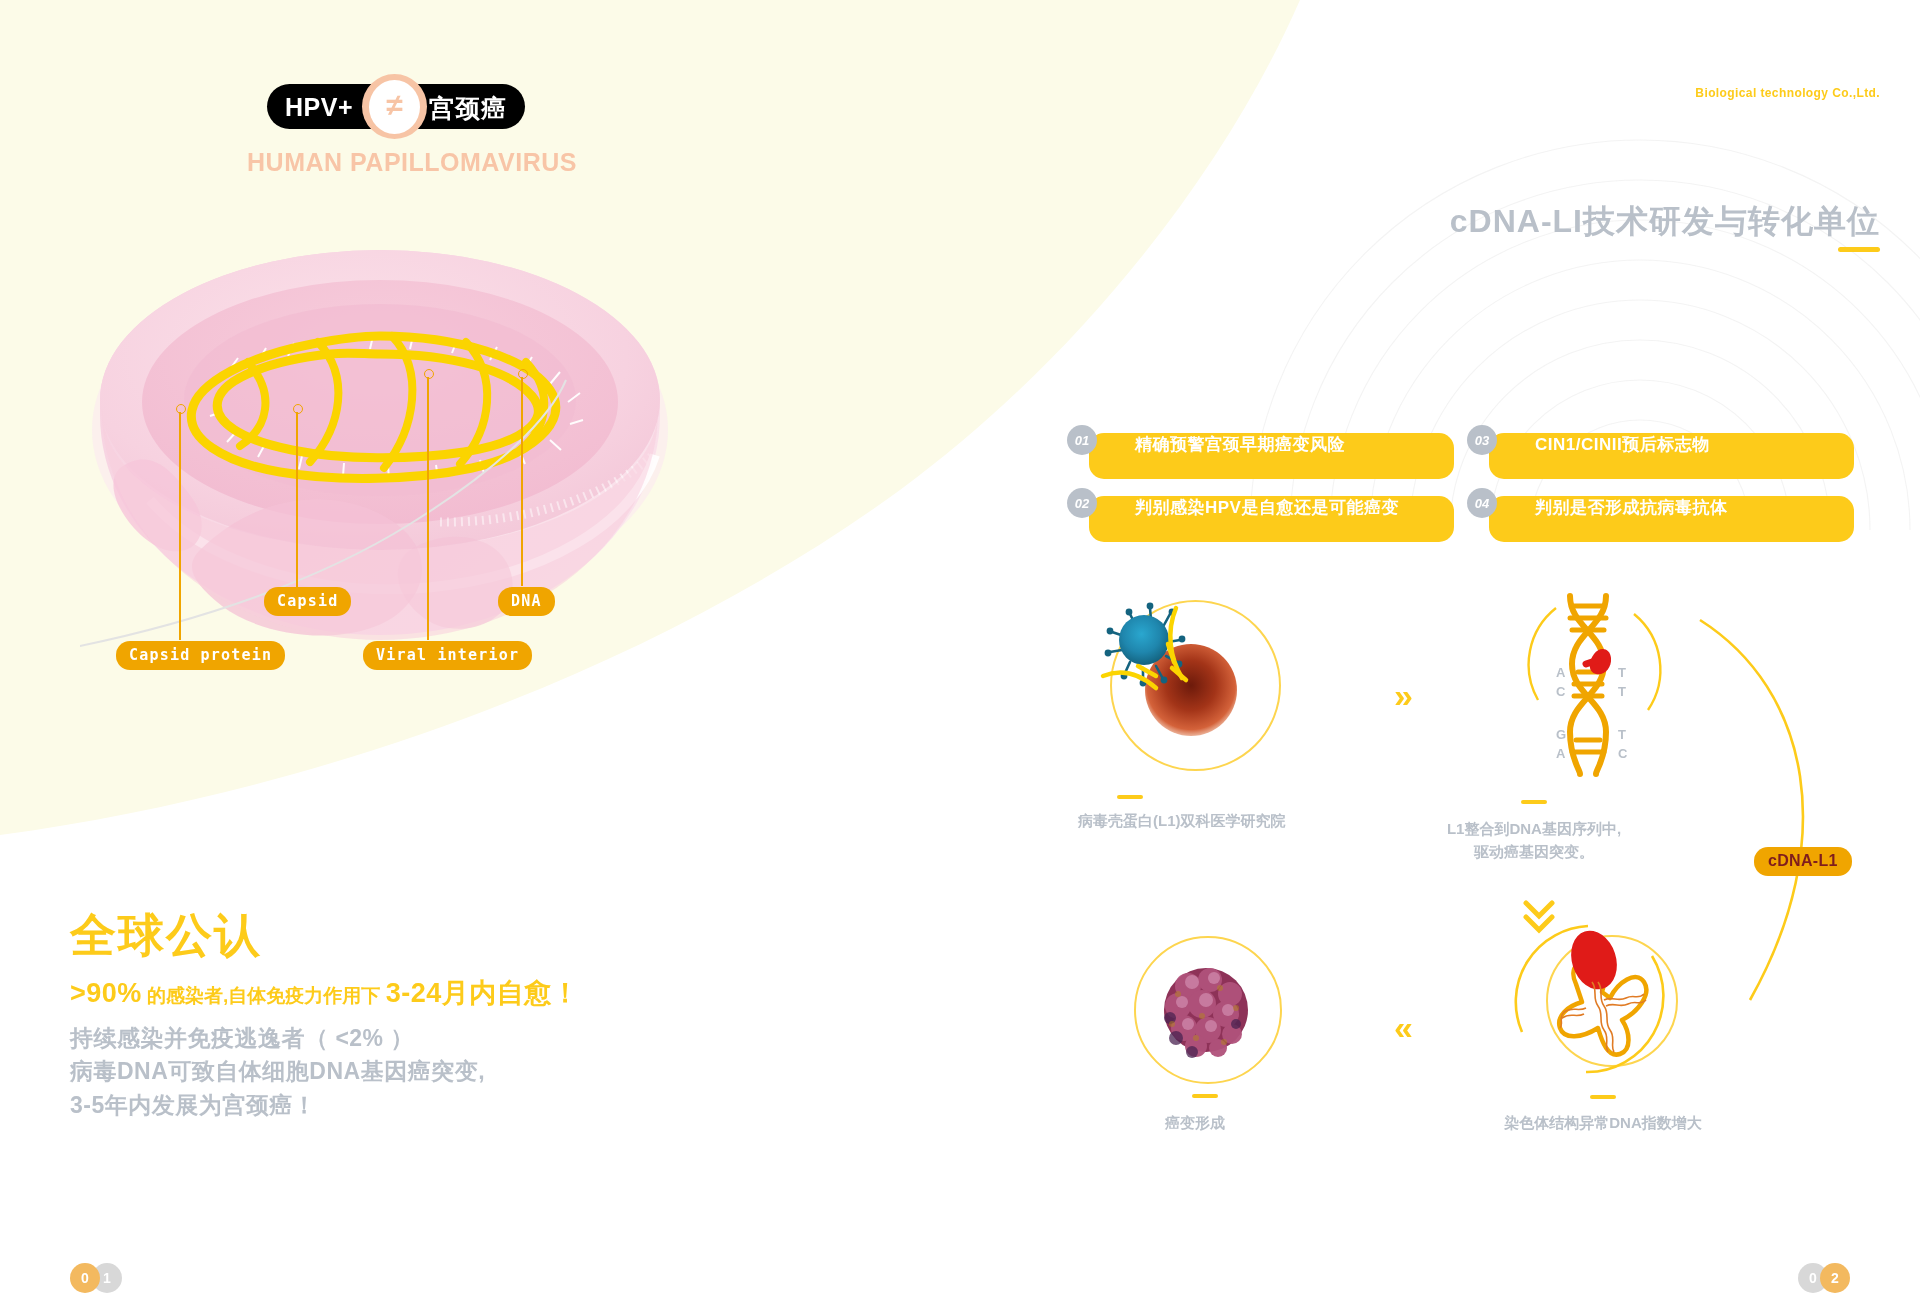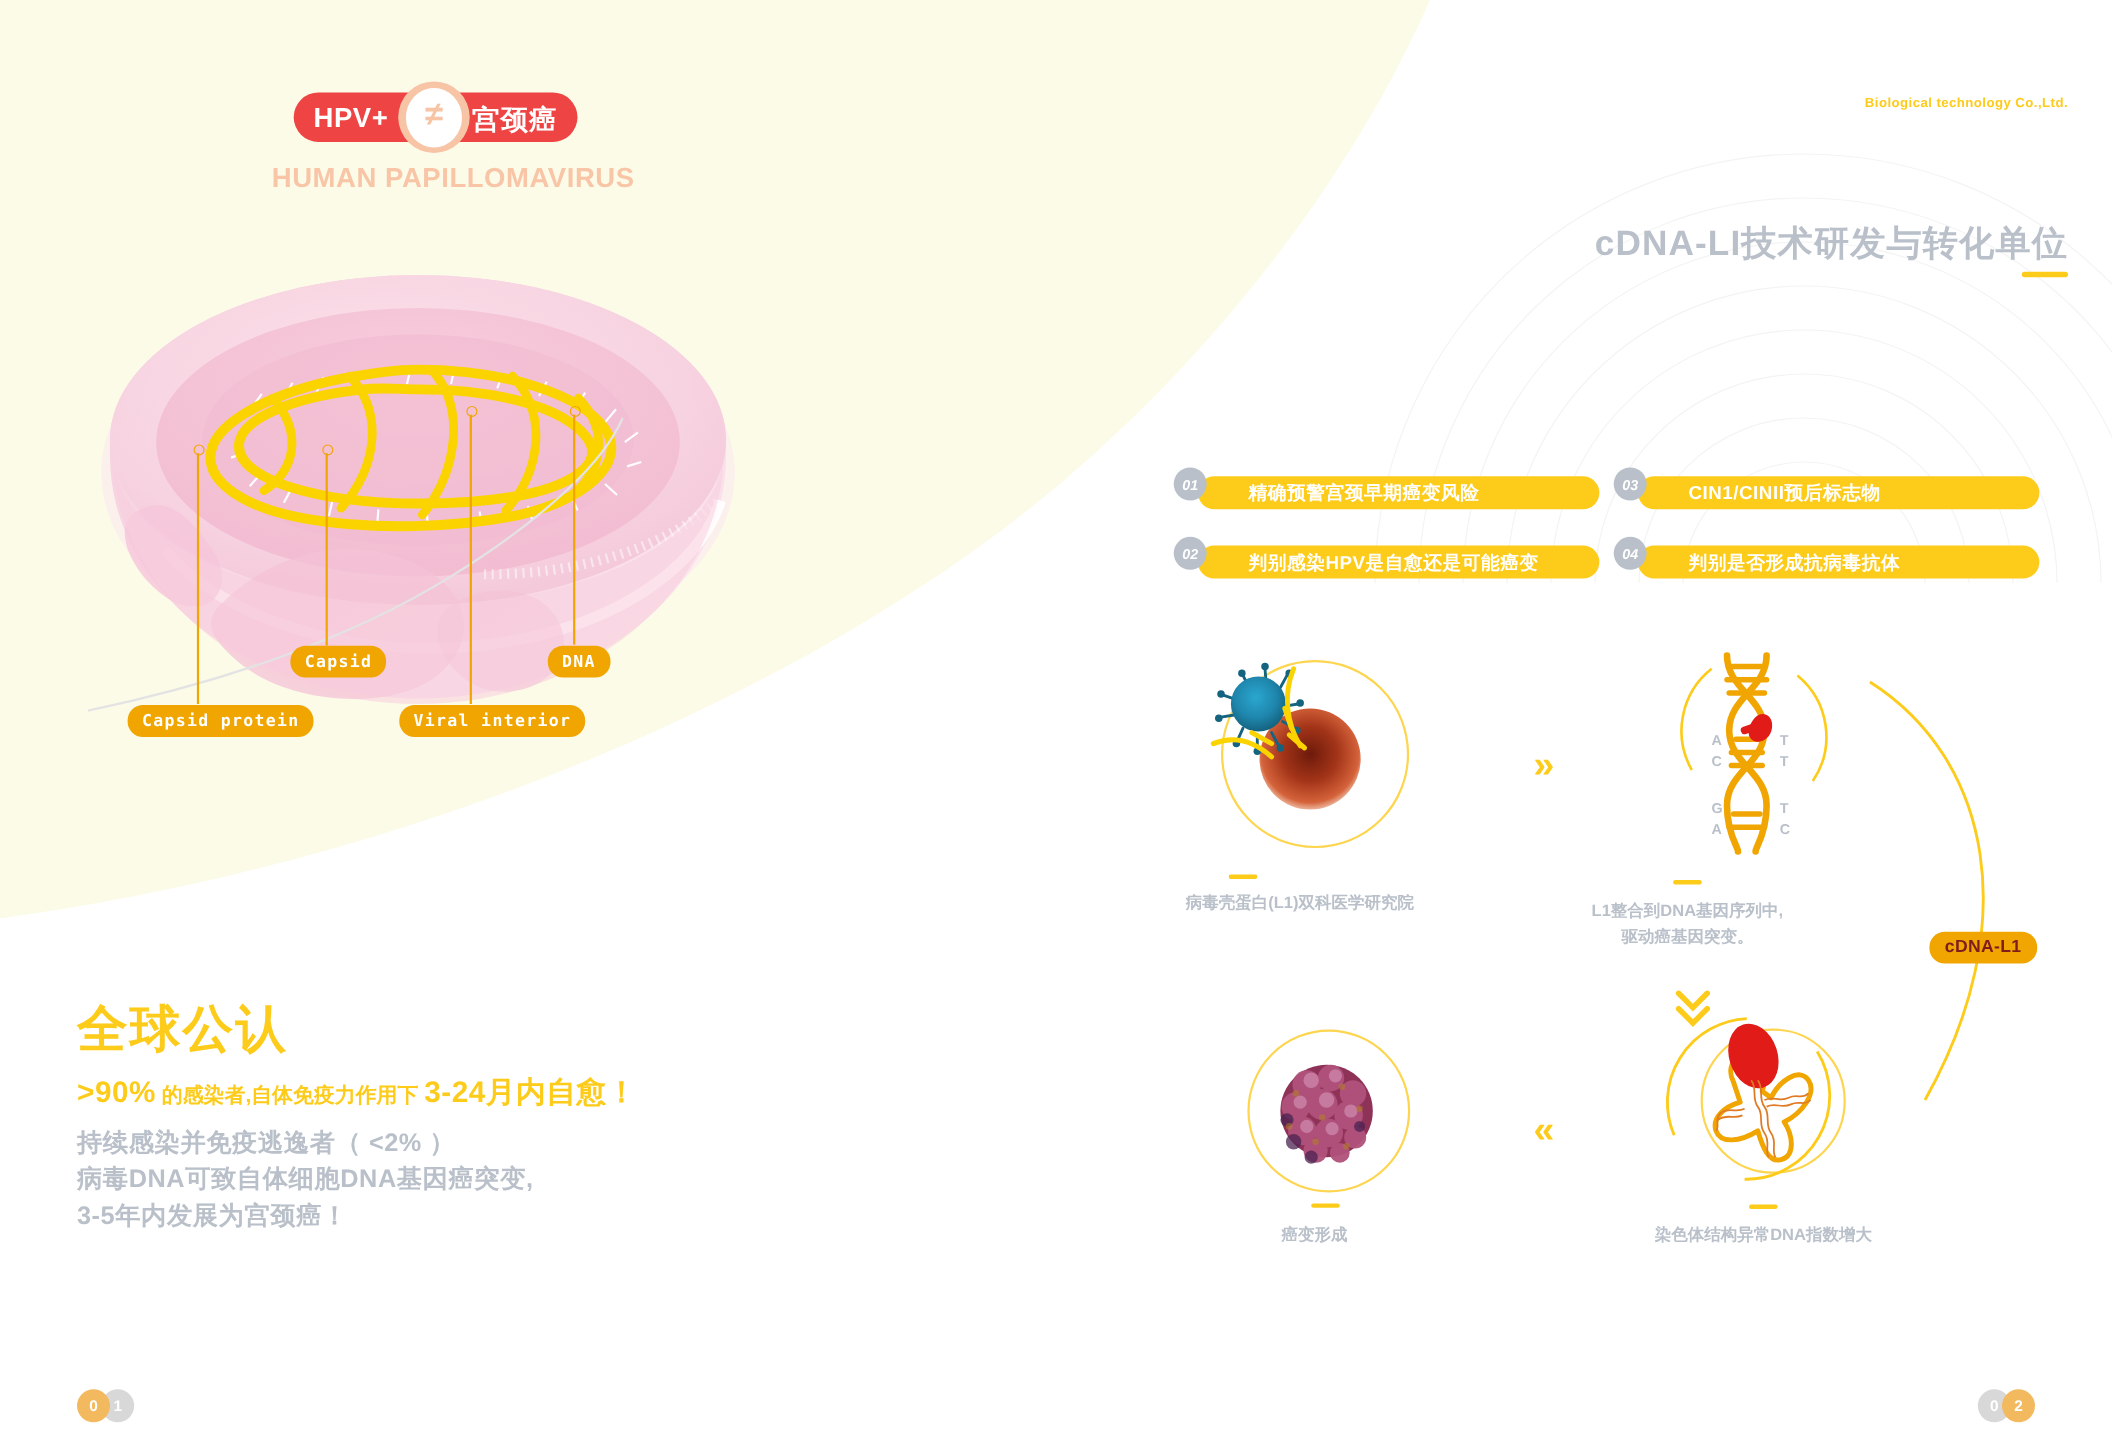"HPV+" .hpv-badge { background: #ef4444 -> #000000 }
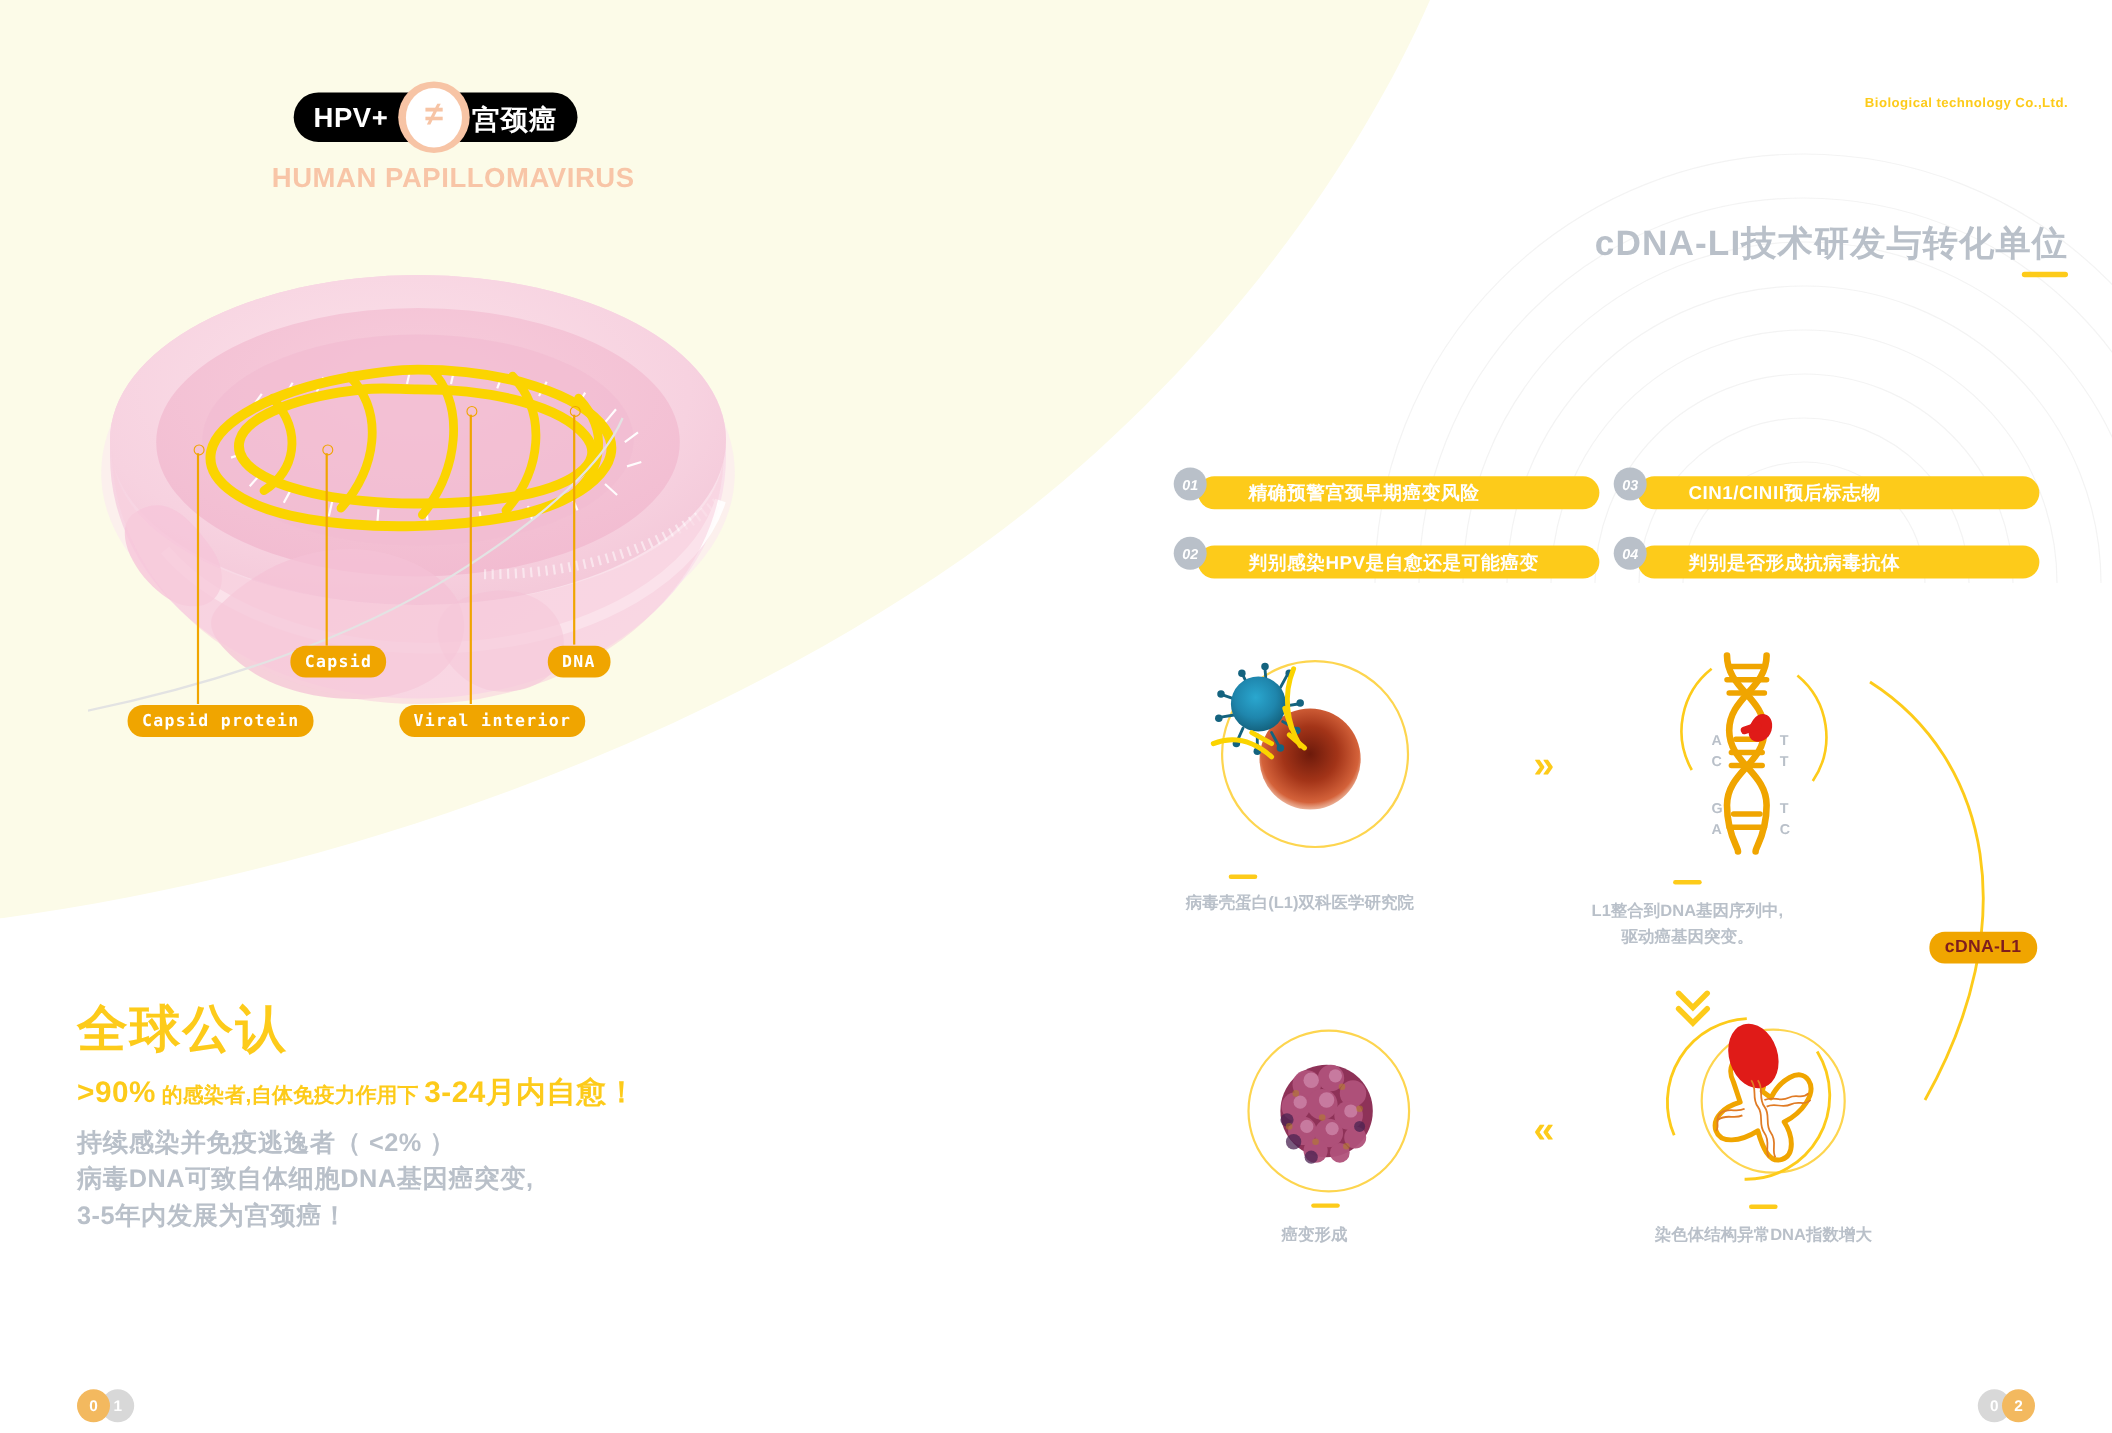"精确预警宫颈早期癌变风险" .feat .bar { align-items: center -> flex-start; height: 30px -> 46px }
